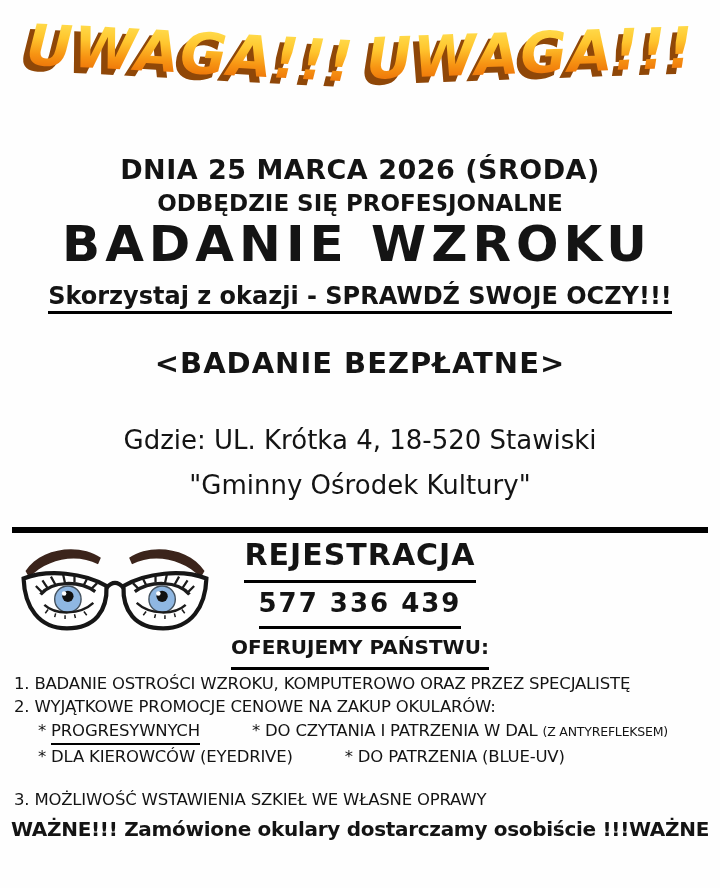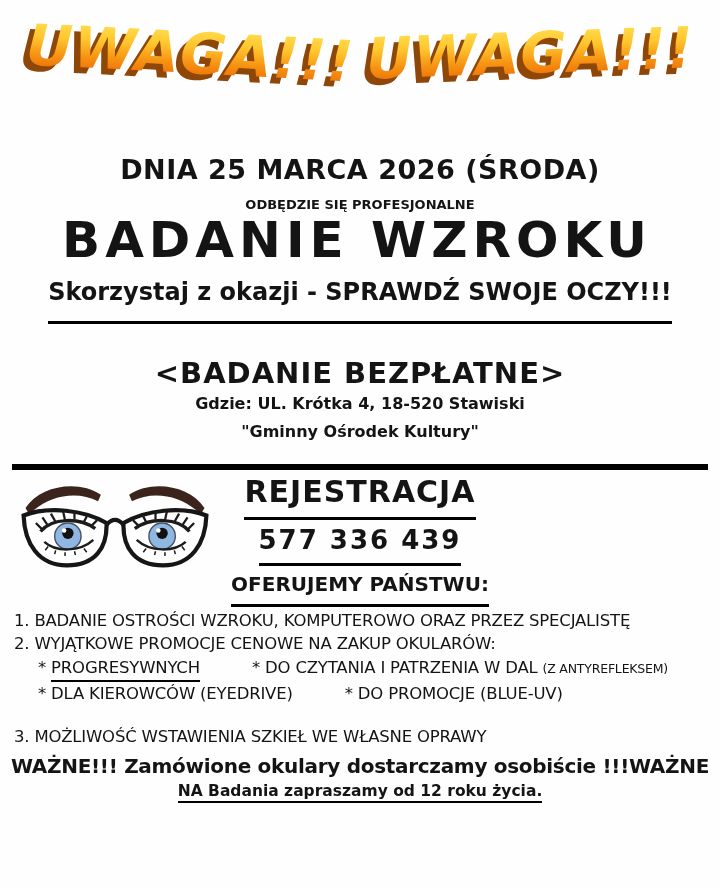"ODBĘDZIE SIĘ PROFESJONALNE" .pre-title { font-size: 13px -> 23px; margin-top: 12px -> 5px }
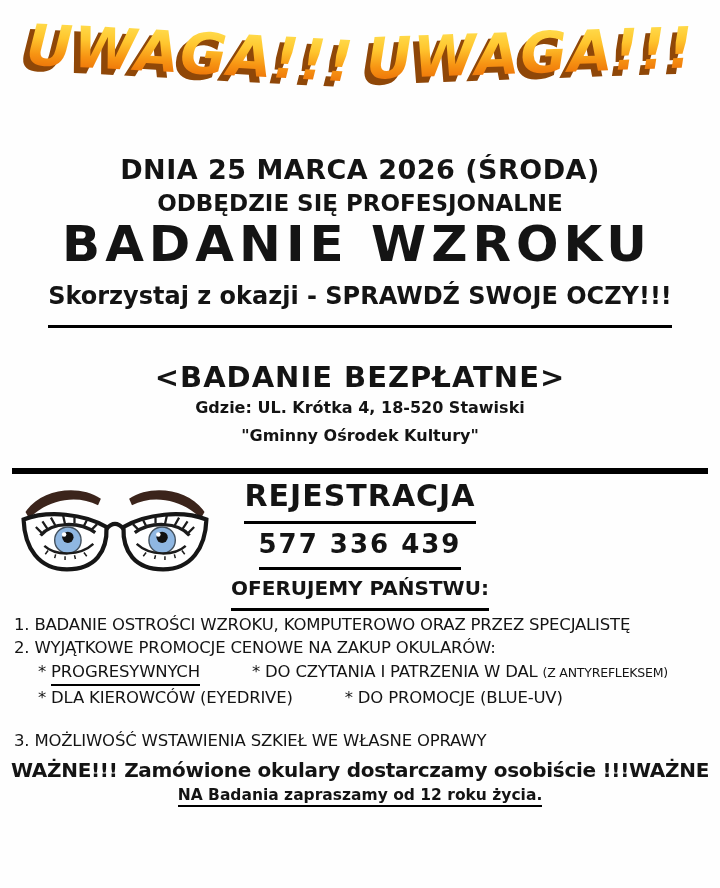"Skorzystaj z okazji - SPRAWDŹ" .tagline span { padding-bottom: 15px -> 1px }
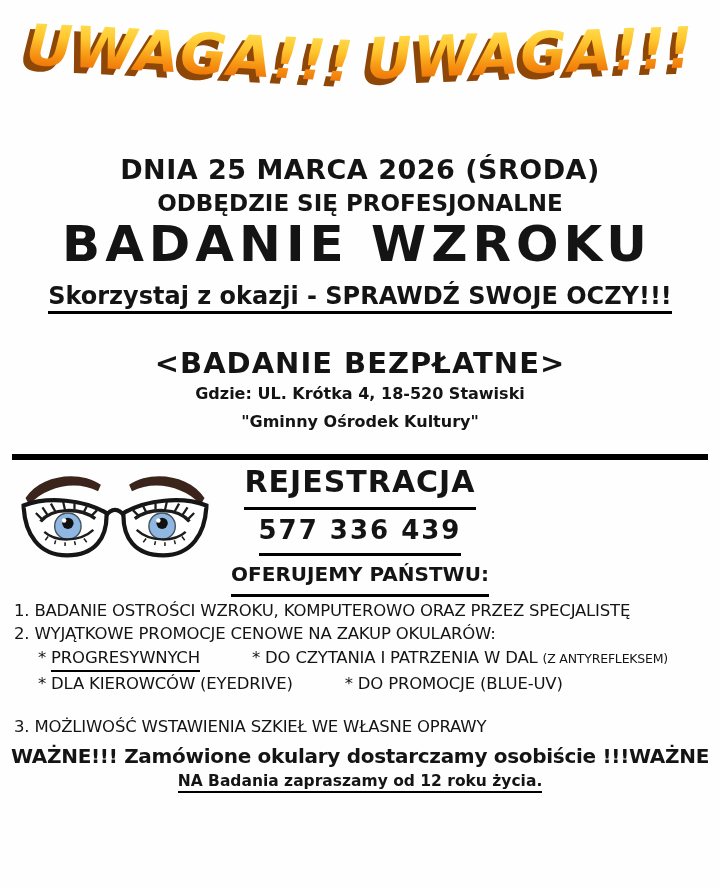"Gdzie: UL. Krótka 4, 18-520" .where { font-size: 16px -> 26px; font-weight: bold -> normal; margin-top: none -> 38px }
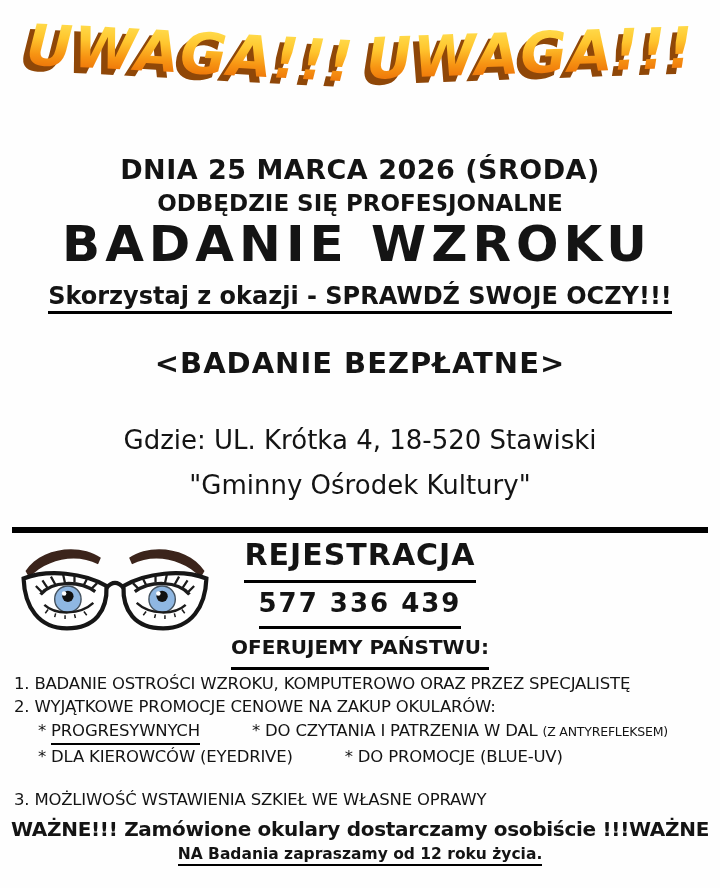"DO PROMOCJE (BLUE-UV)" span { text: PROMOCJE -> PATRZENIA }
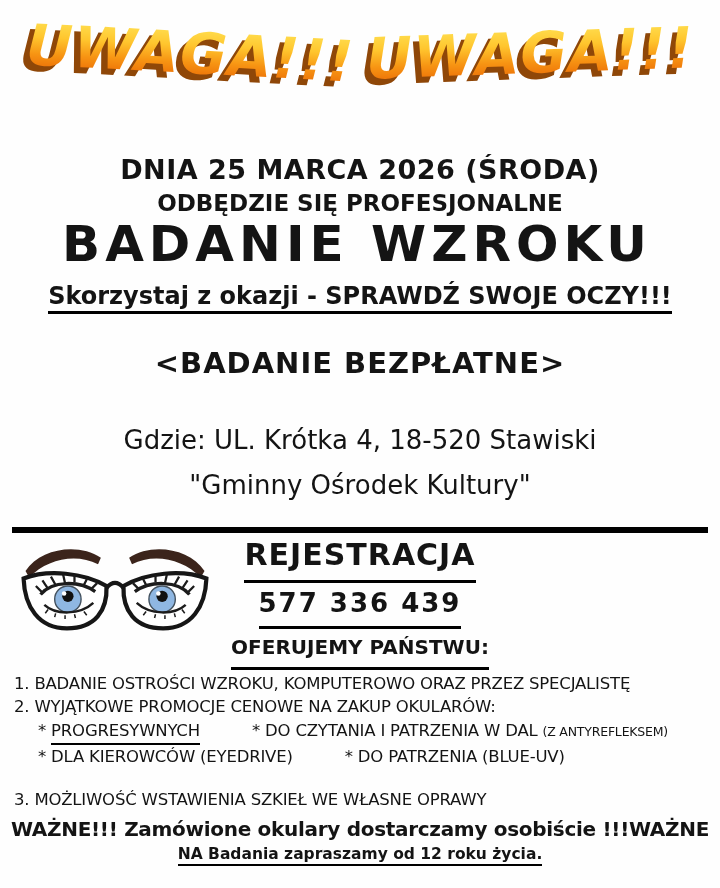"NA Badania zapraszamy od 12" div.age-line { html: <div> <span>NA Badania zapraszamy od 12 roku życia.</span> </div> -> none }
